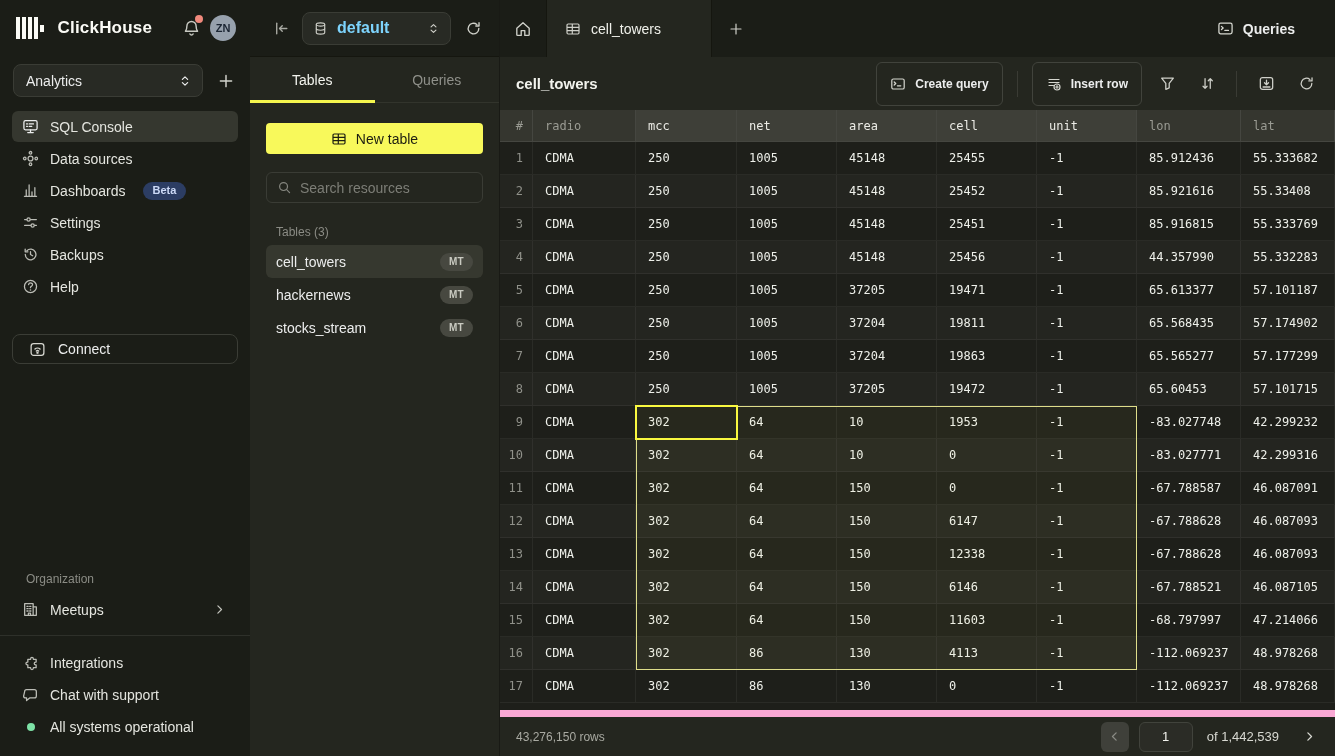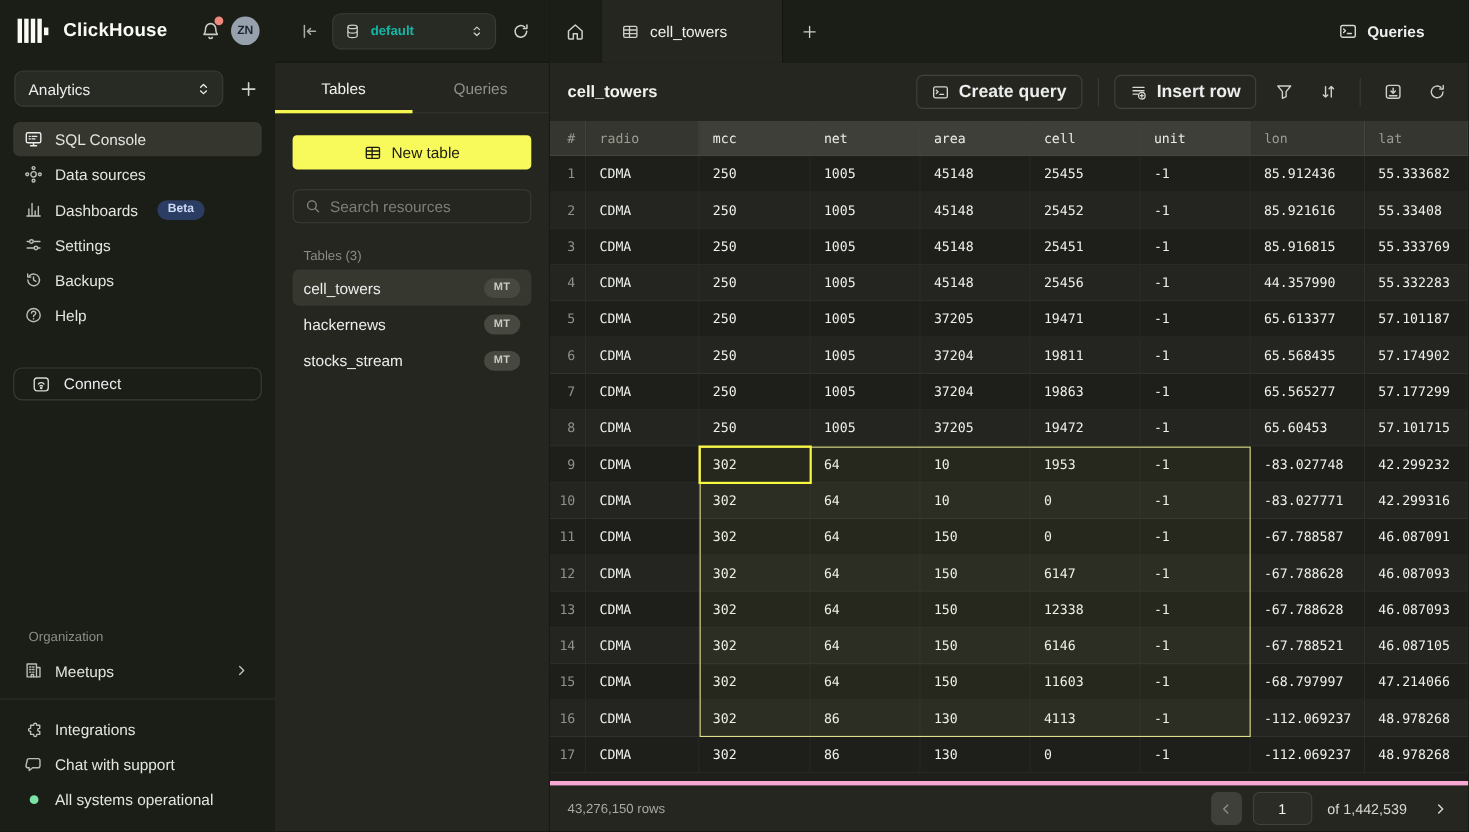"default" .db-select { color: #14b8a6 -> #7dd3fc; font-size: 12px -> 16px }
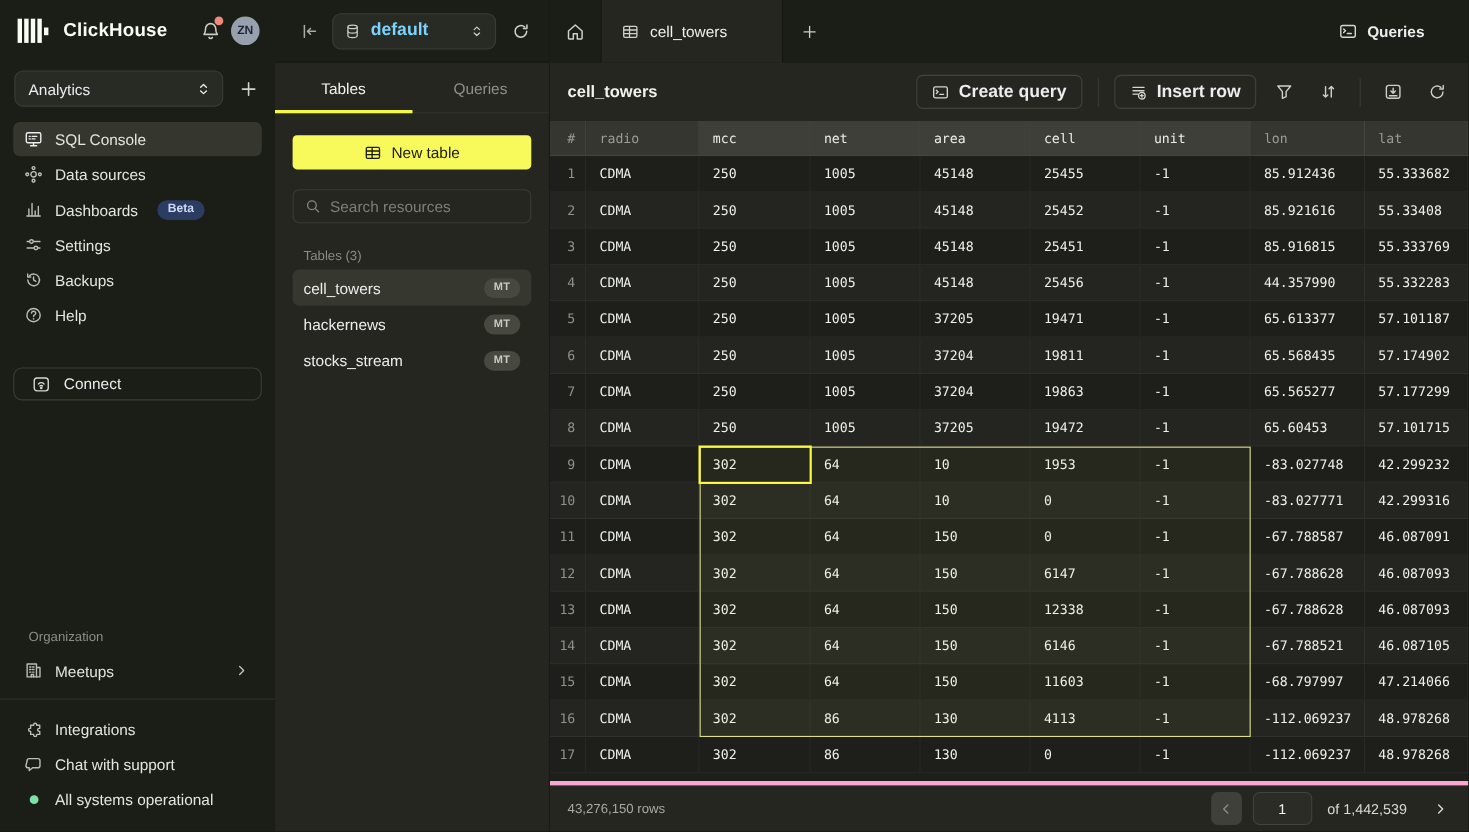"Create query" .tb-btn { font-size: 16px -> 12px; height: 31px -> 44px }
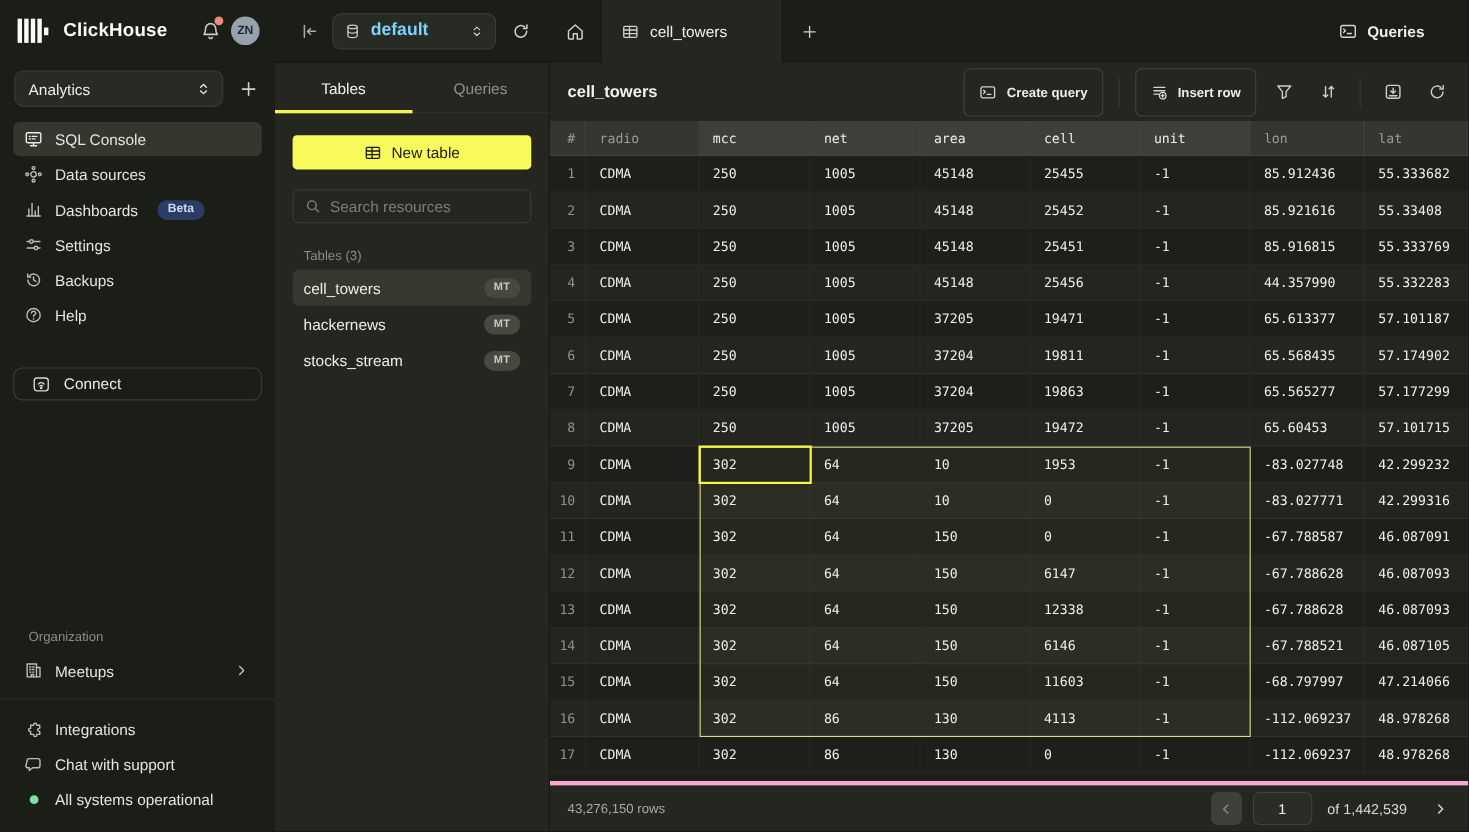"43,276,150 rows" .statusbar { border-top: 4px solid #f9a8d4 -> 7px solid #f9a8d4 }
